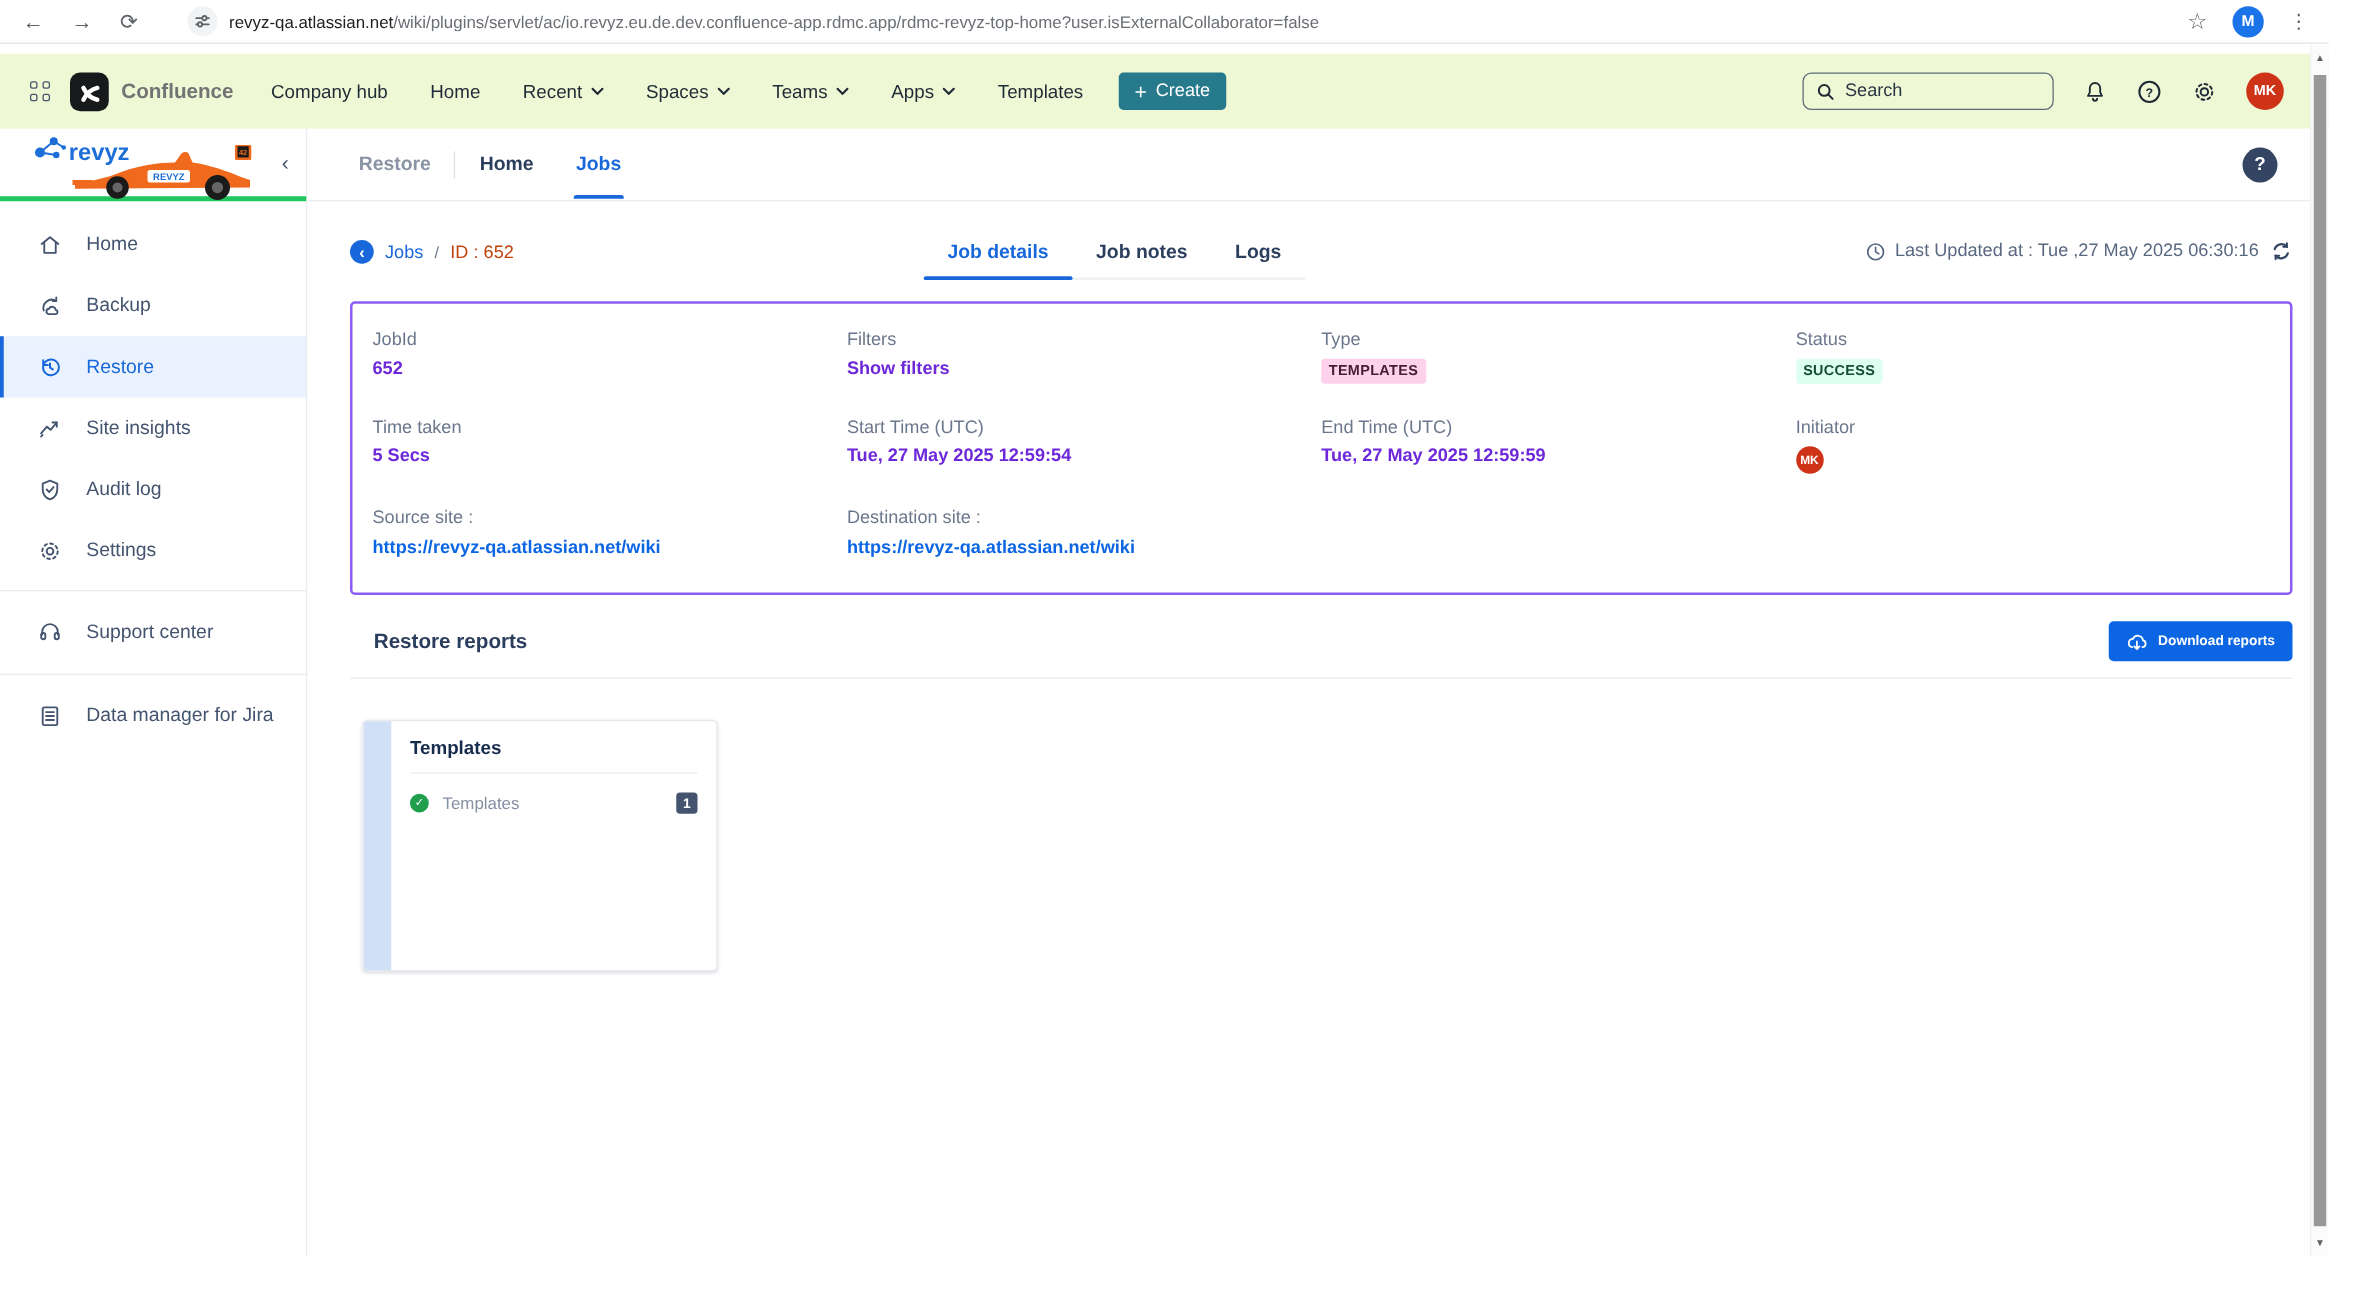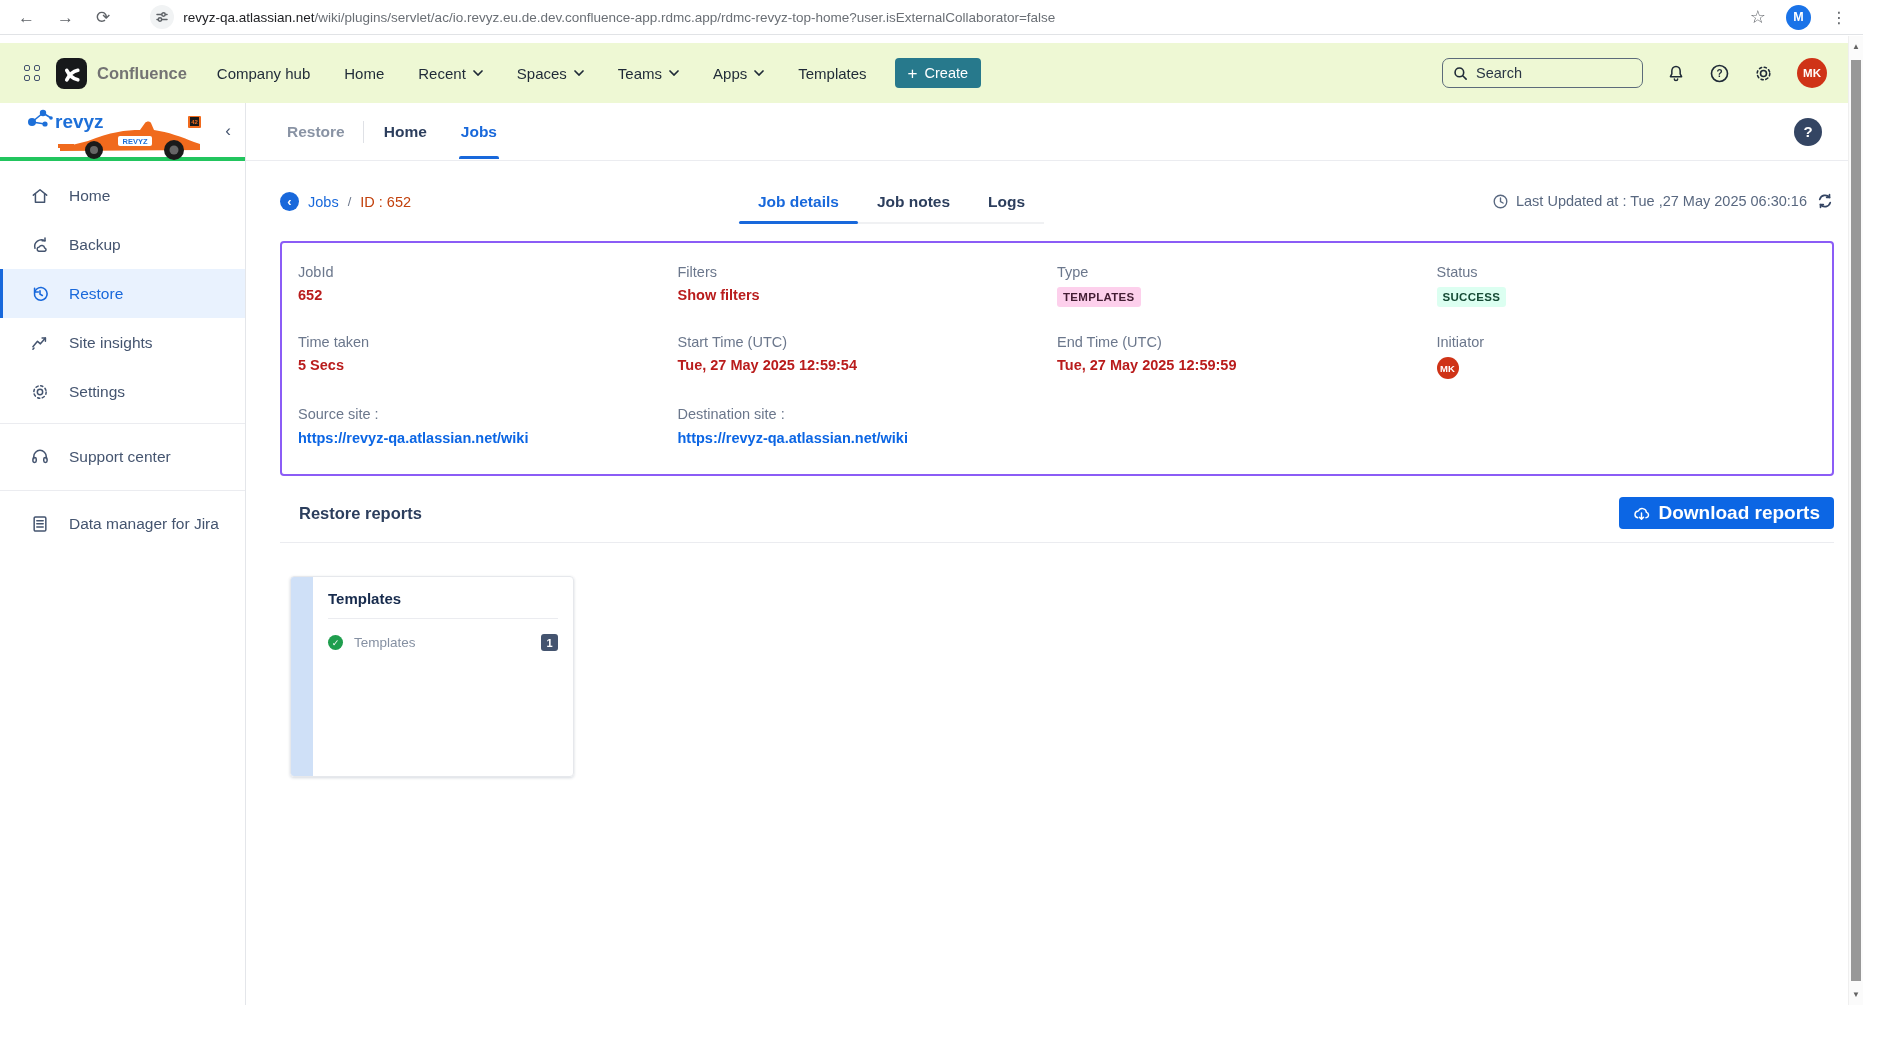"652" .cell .fvalue { color: #b91c1c -> #6d28d9 }
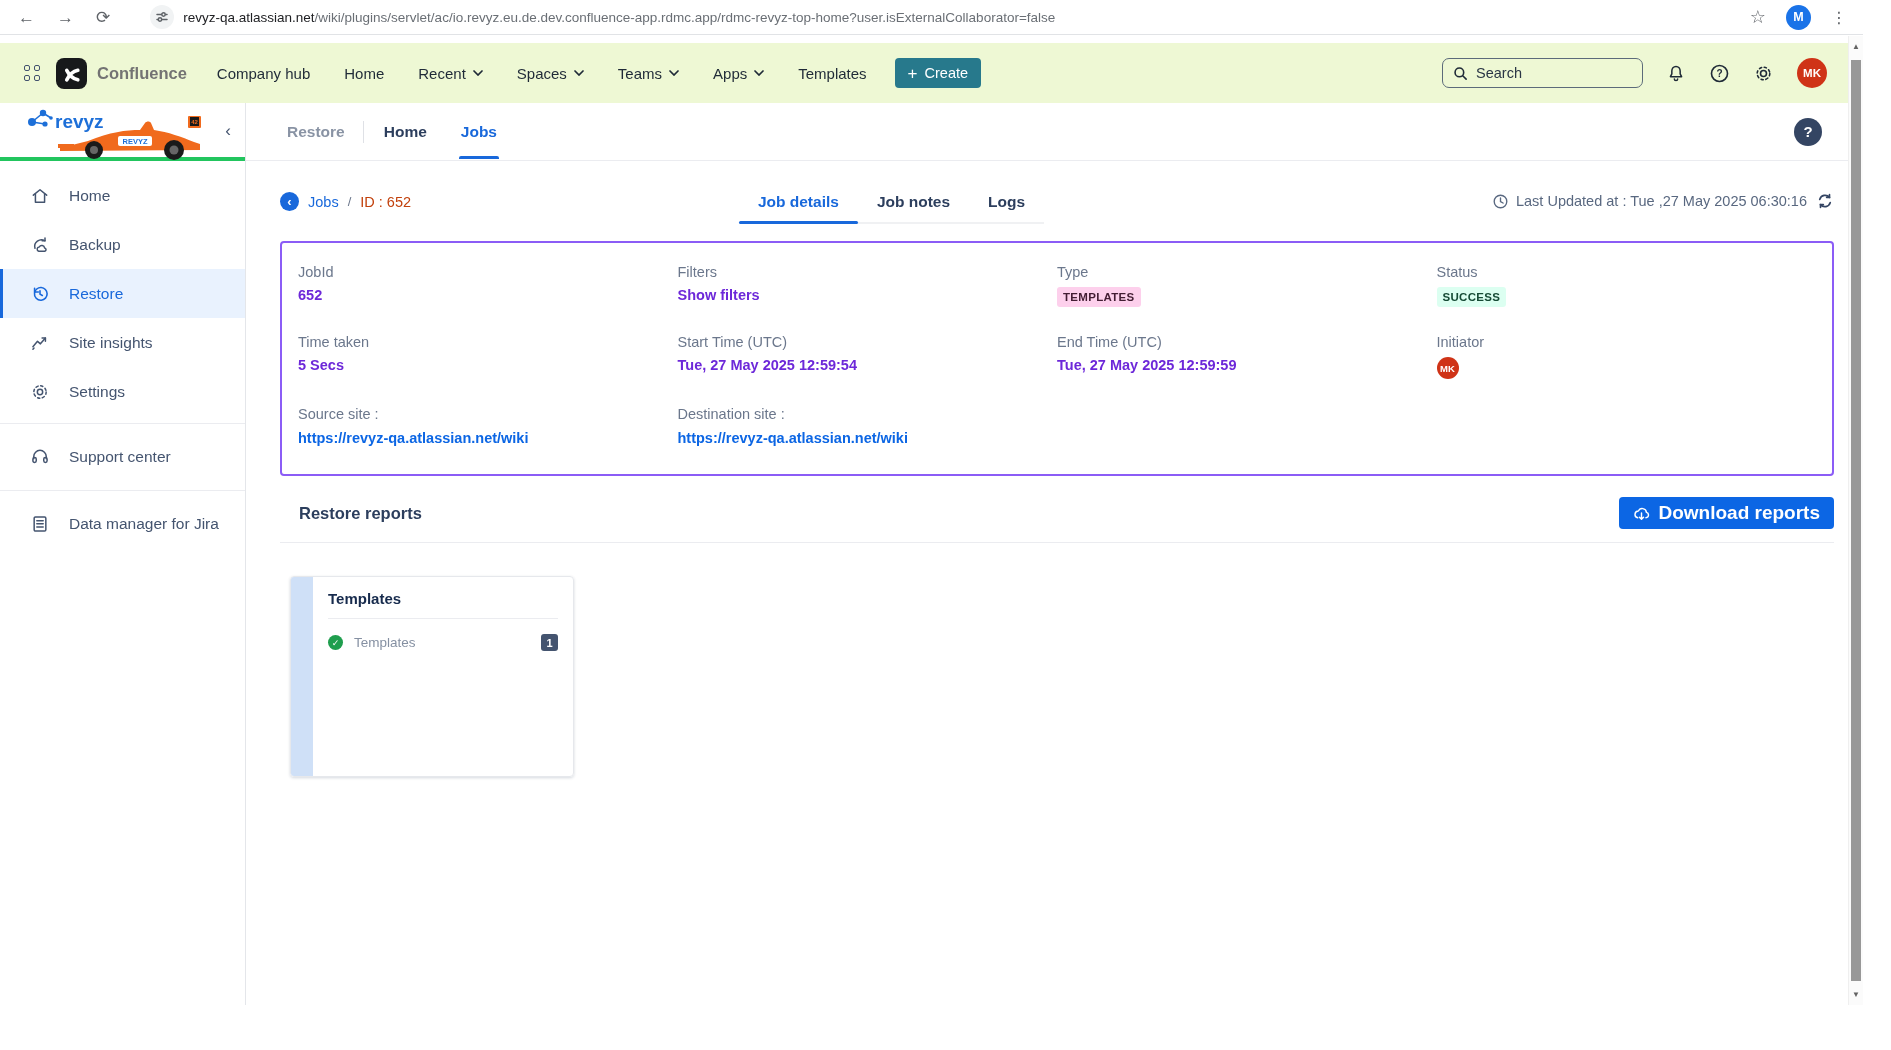"Audit log" div.side-item { html: none -> <div> <svg> <path></path> <path></path> </svg> <span>Audit log</span> </div> }
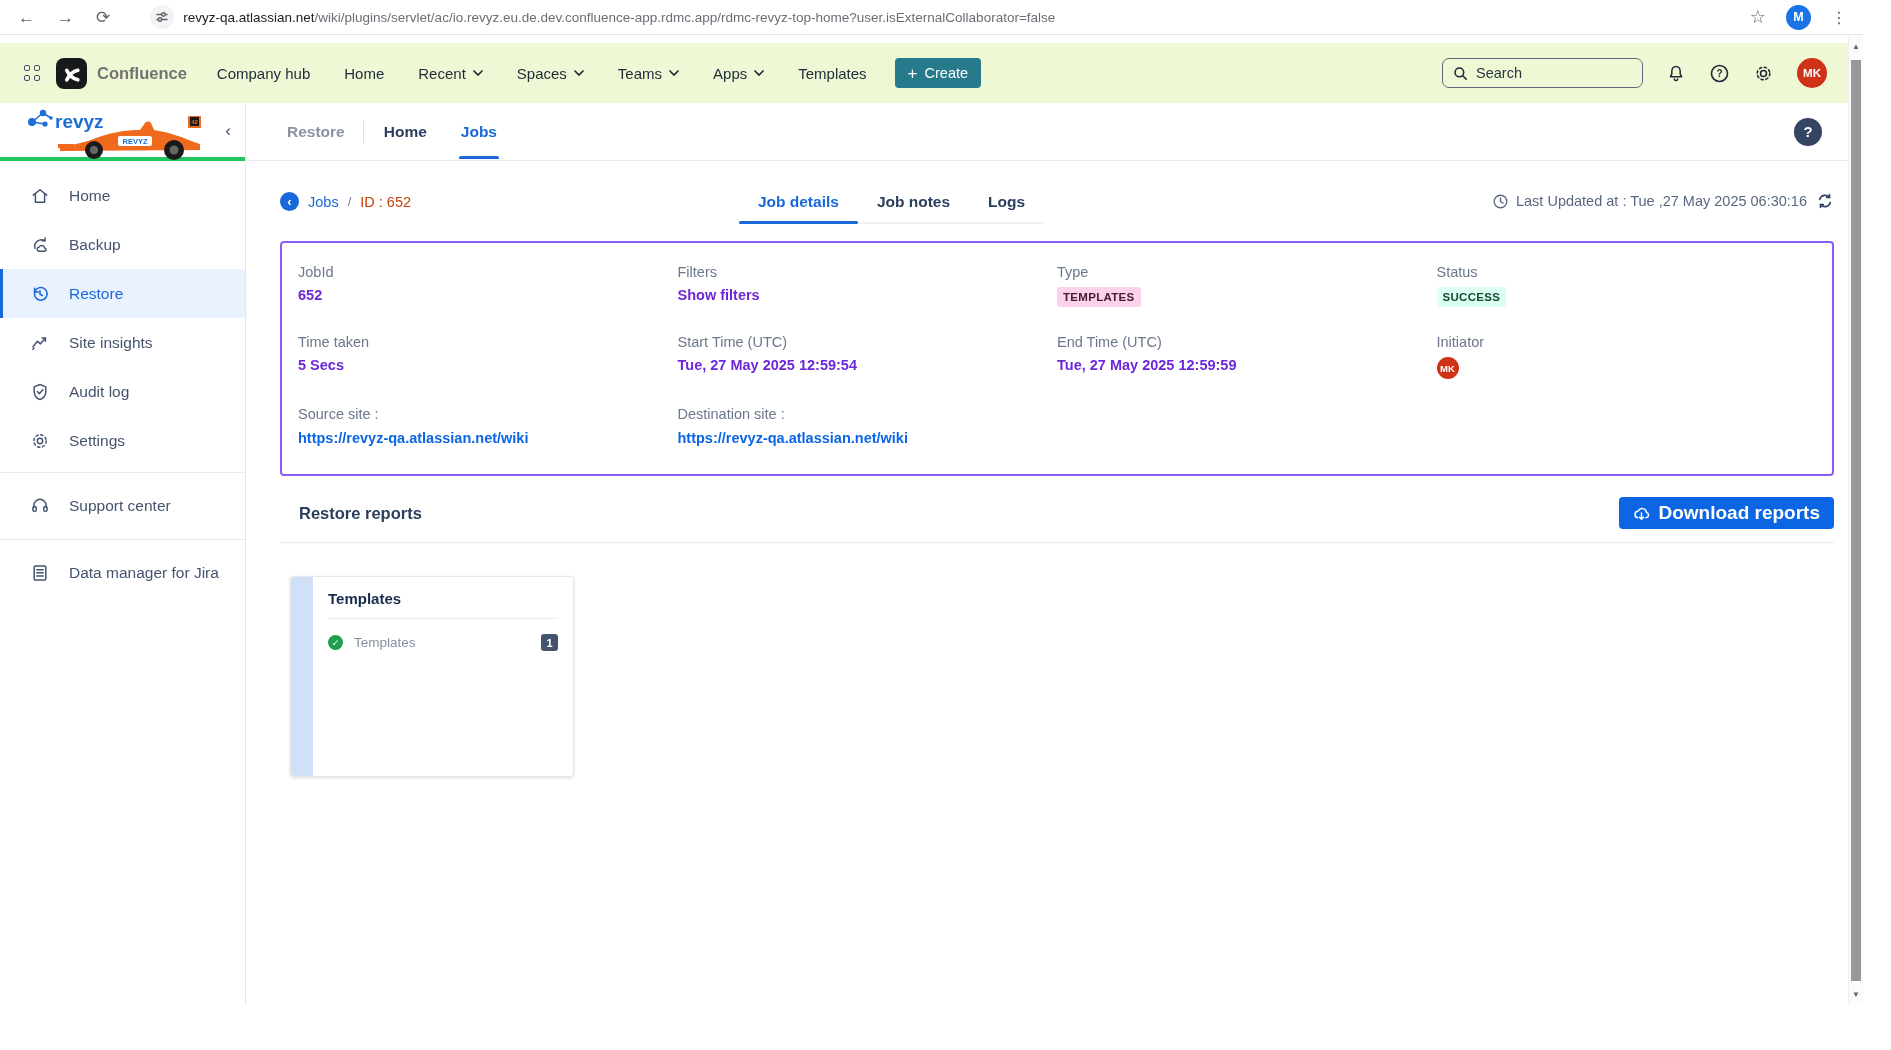"Download reports" .dl-btn { font-size: 19px -> 11px }
